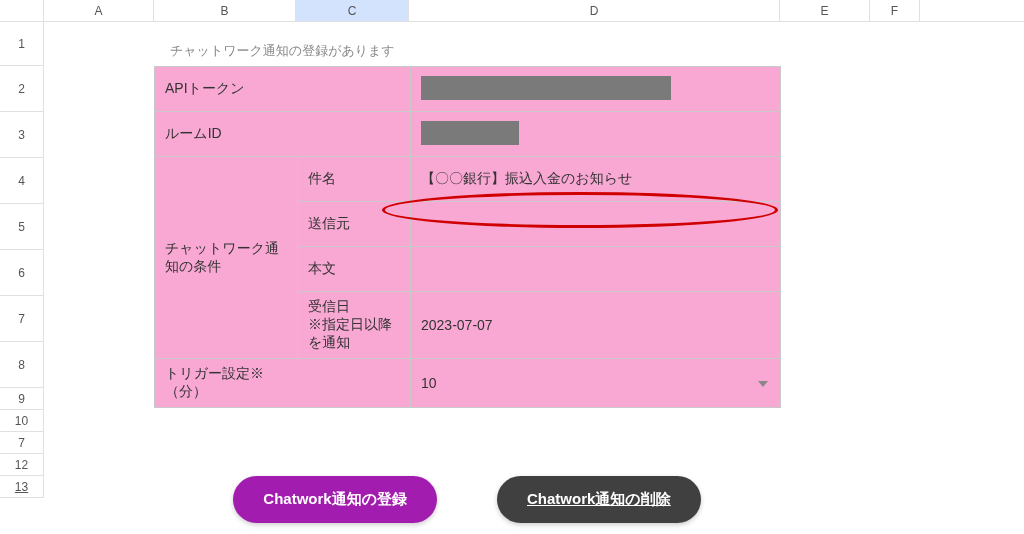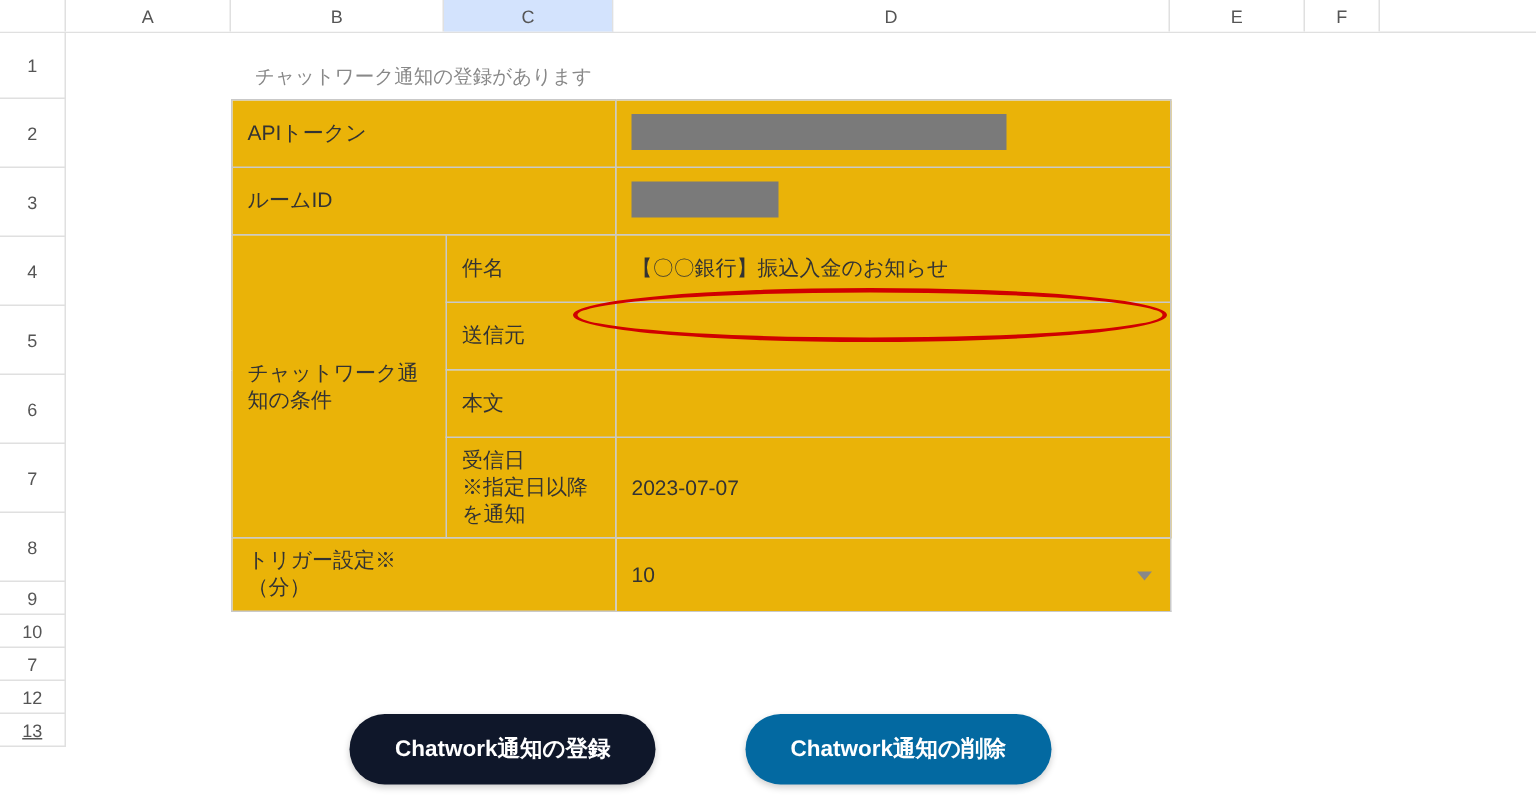"APIトークン" table.settings td { background: #eab308 -> #f9a8d4 }
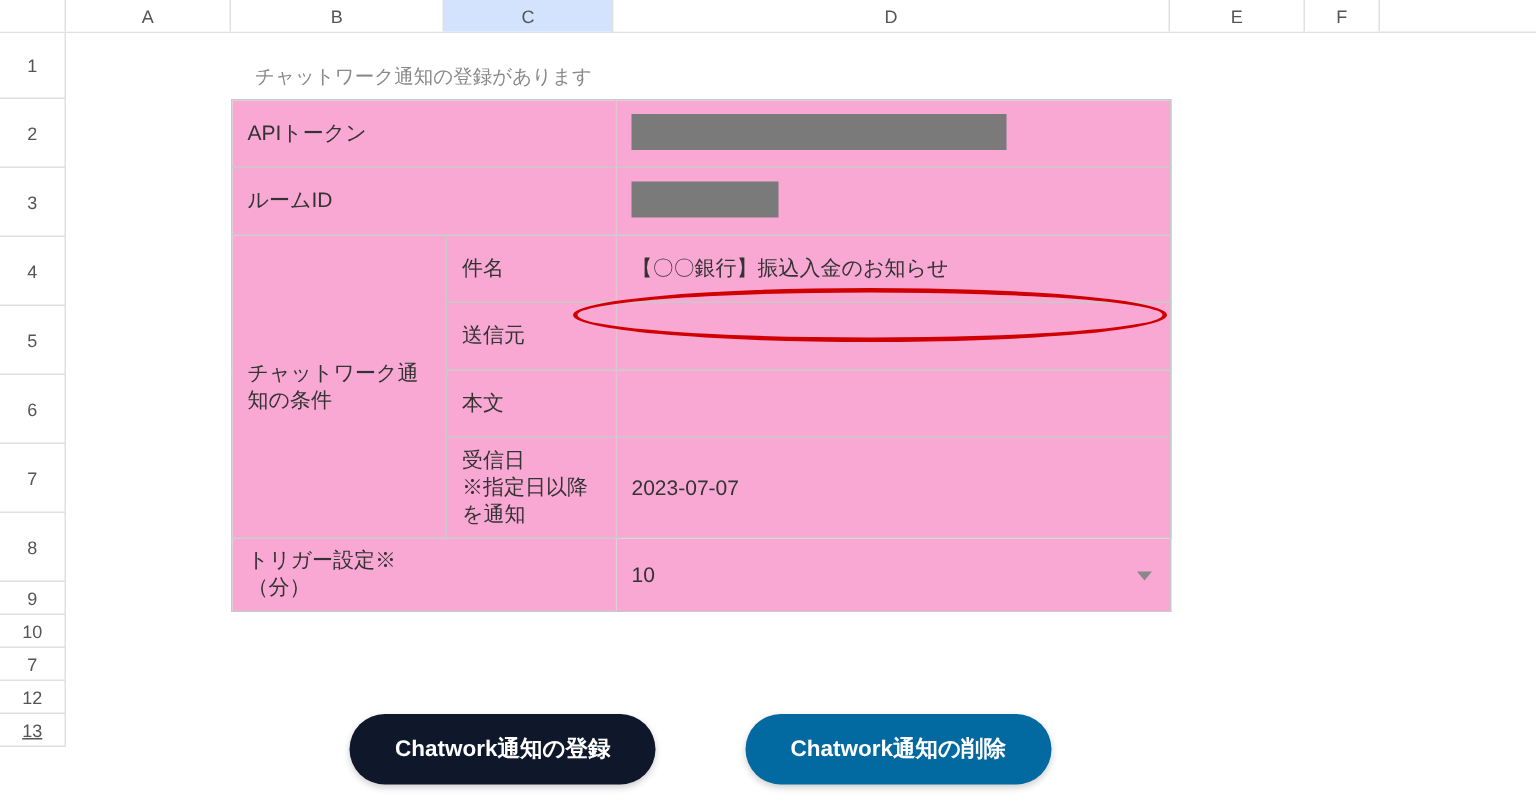"Chatwork通知の登録" .btn-red { background: #0f172a -> #a21caf }
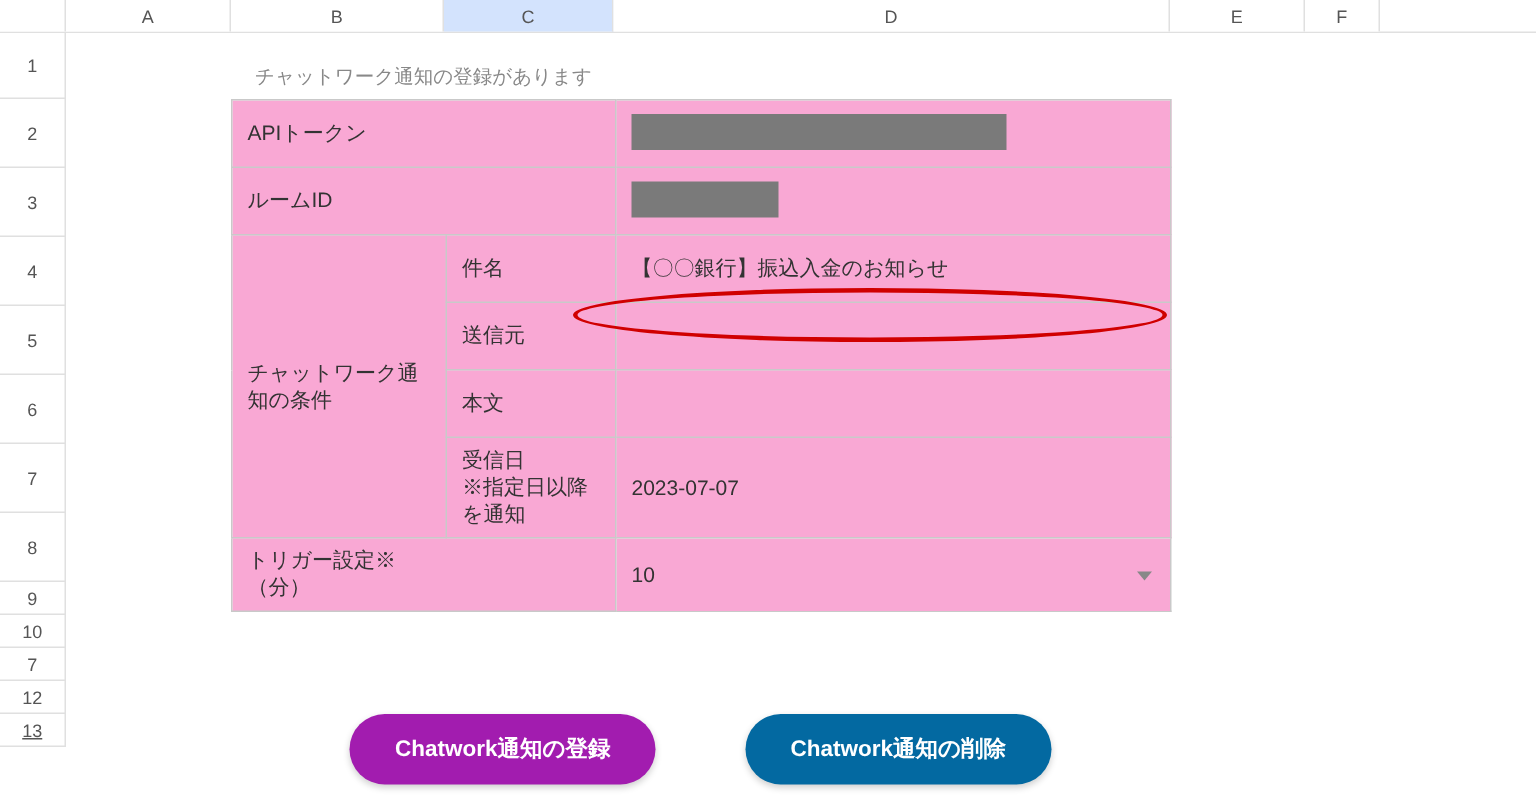"Chatwork通知の削除" .btn-dark { background: #0369a1 -> #404040; text-decoration: none -> underline }
